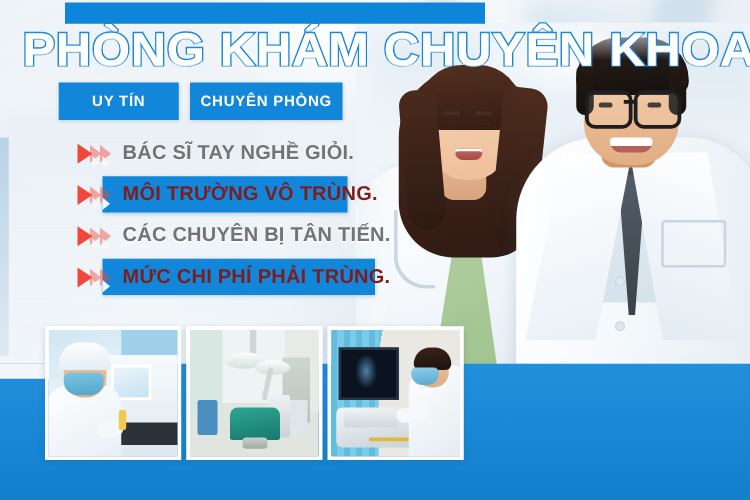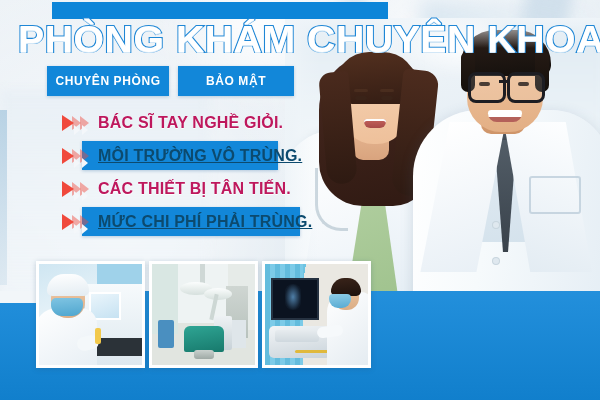"UY TÍN" div.badge { html: none -> <div>UY TÍN</div> }
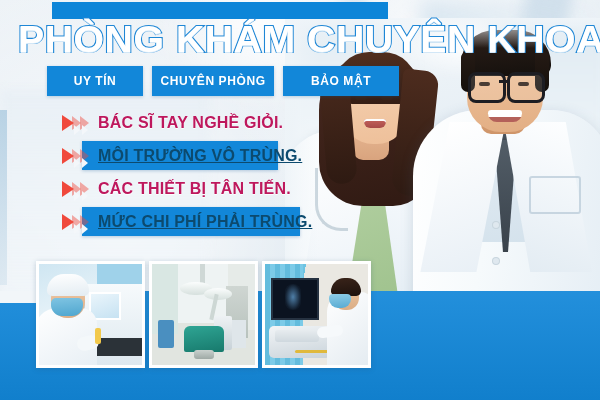"BẢO MẬT" div.badge { html: <div>BẢO MẬT</div> -> none }
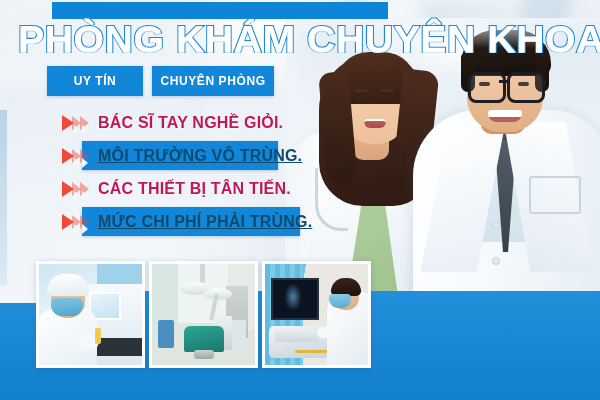"BÁC SĨ TAY NGHỀ GIỎI." .brow.plain .btext { color: #be185d -> #737373 }
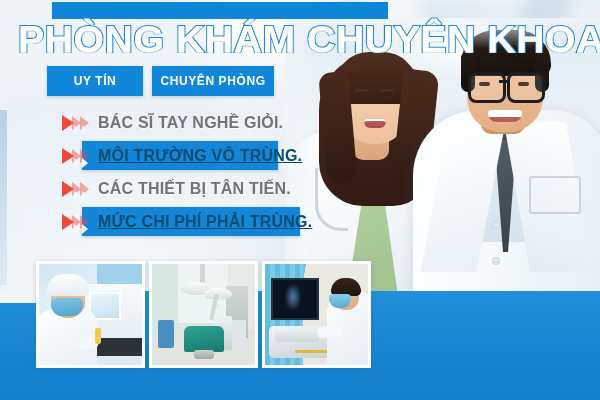"MÔI TRƯỜNG VÔ TRÙNG." .brow.filled .btext { color: #0c4a6e -> #7f1d1d; text-decoration: underline -> none }
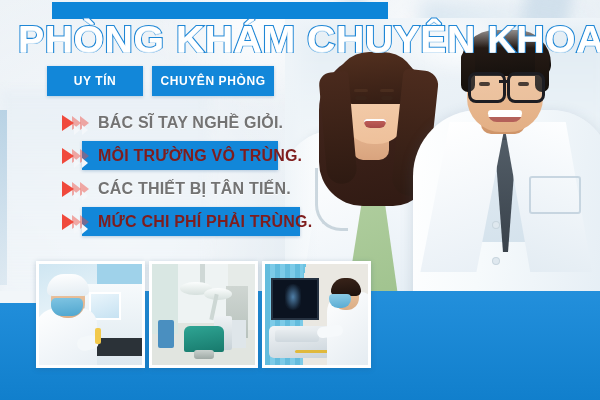"CÁC THIẾT BỊ TÂN TIẾN." span.btext { text: THIẾT -> CHUYÊN }
